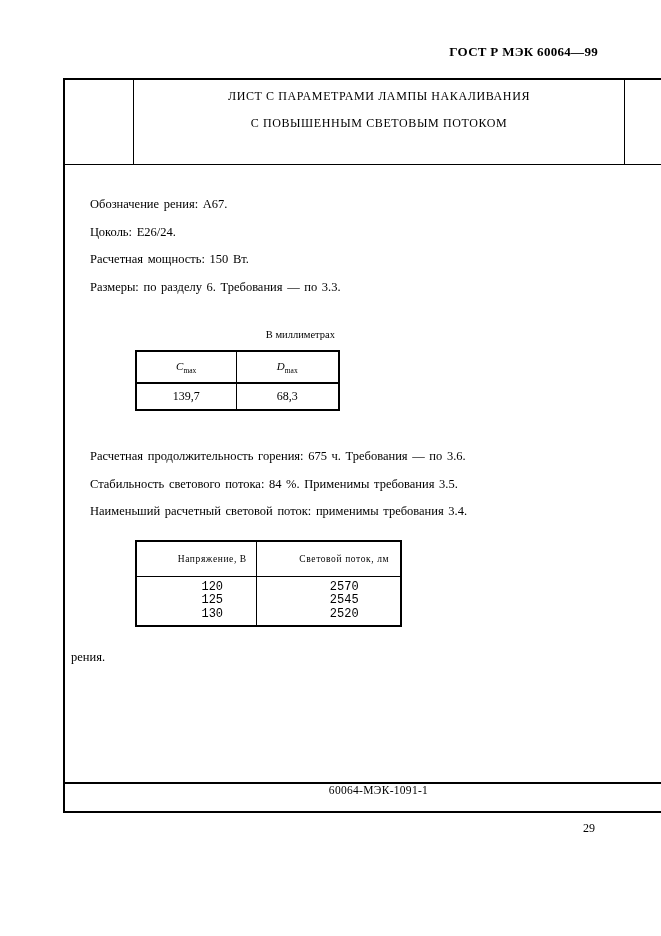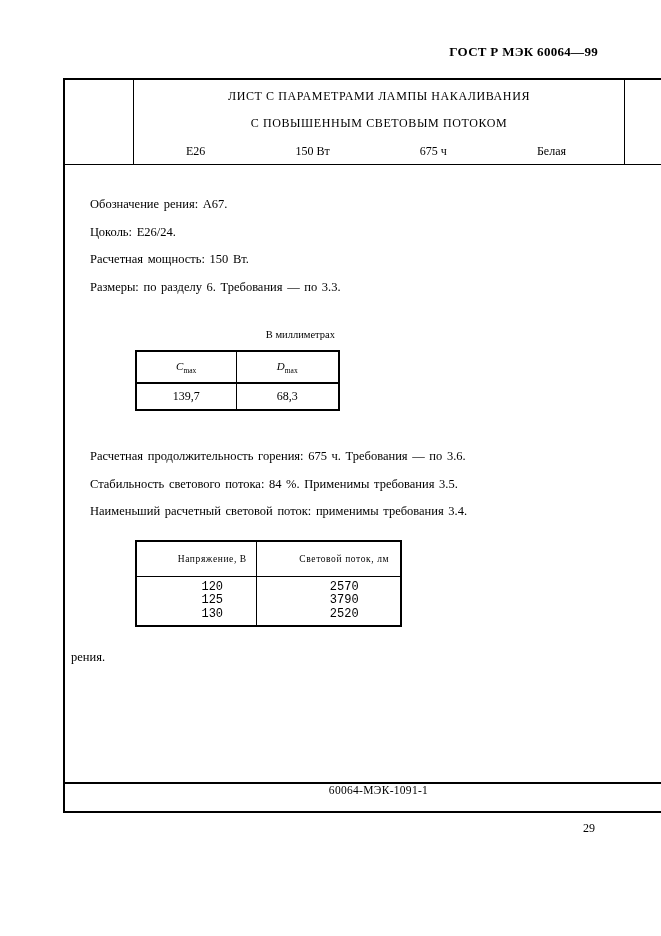"Е26" div.hdr-params { html: <div> <span>Е26</span> <span>150 Вт</span> <span>675 ч</span> <span>Белая</span> </div> -> none }
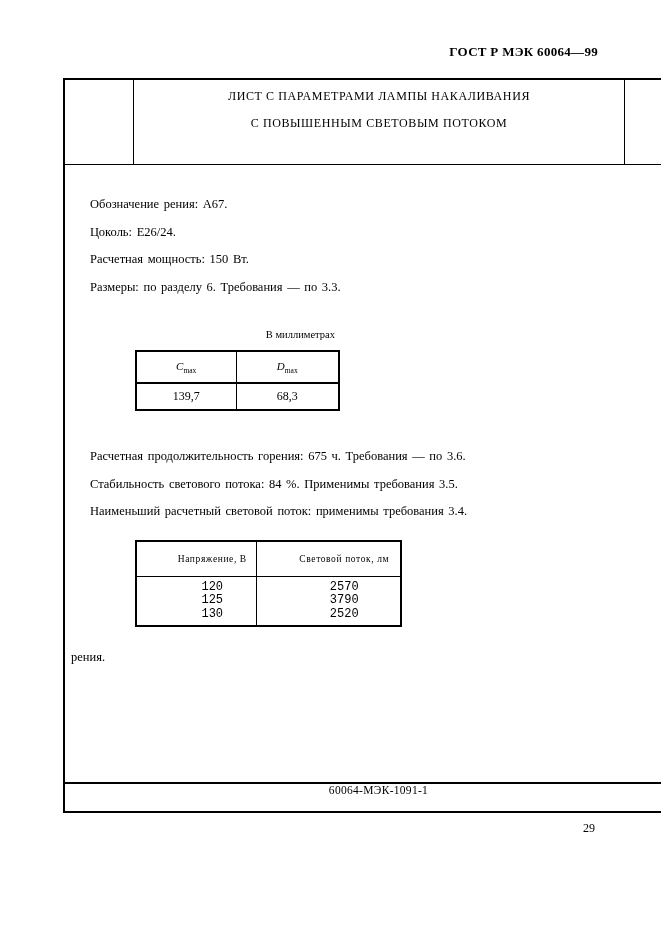"3790" div.num-line { text: 3790 -> 2545 }
